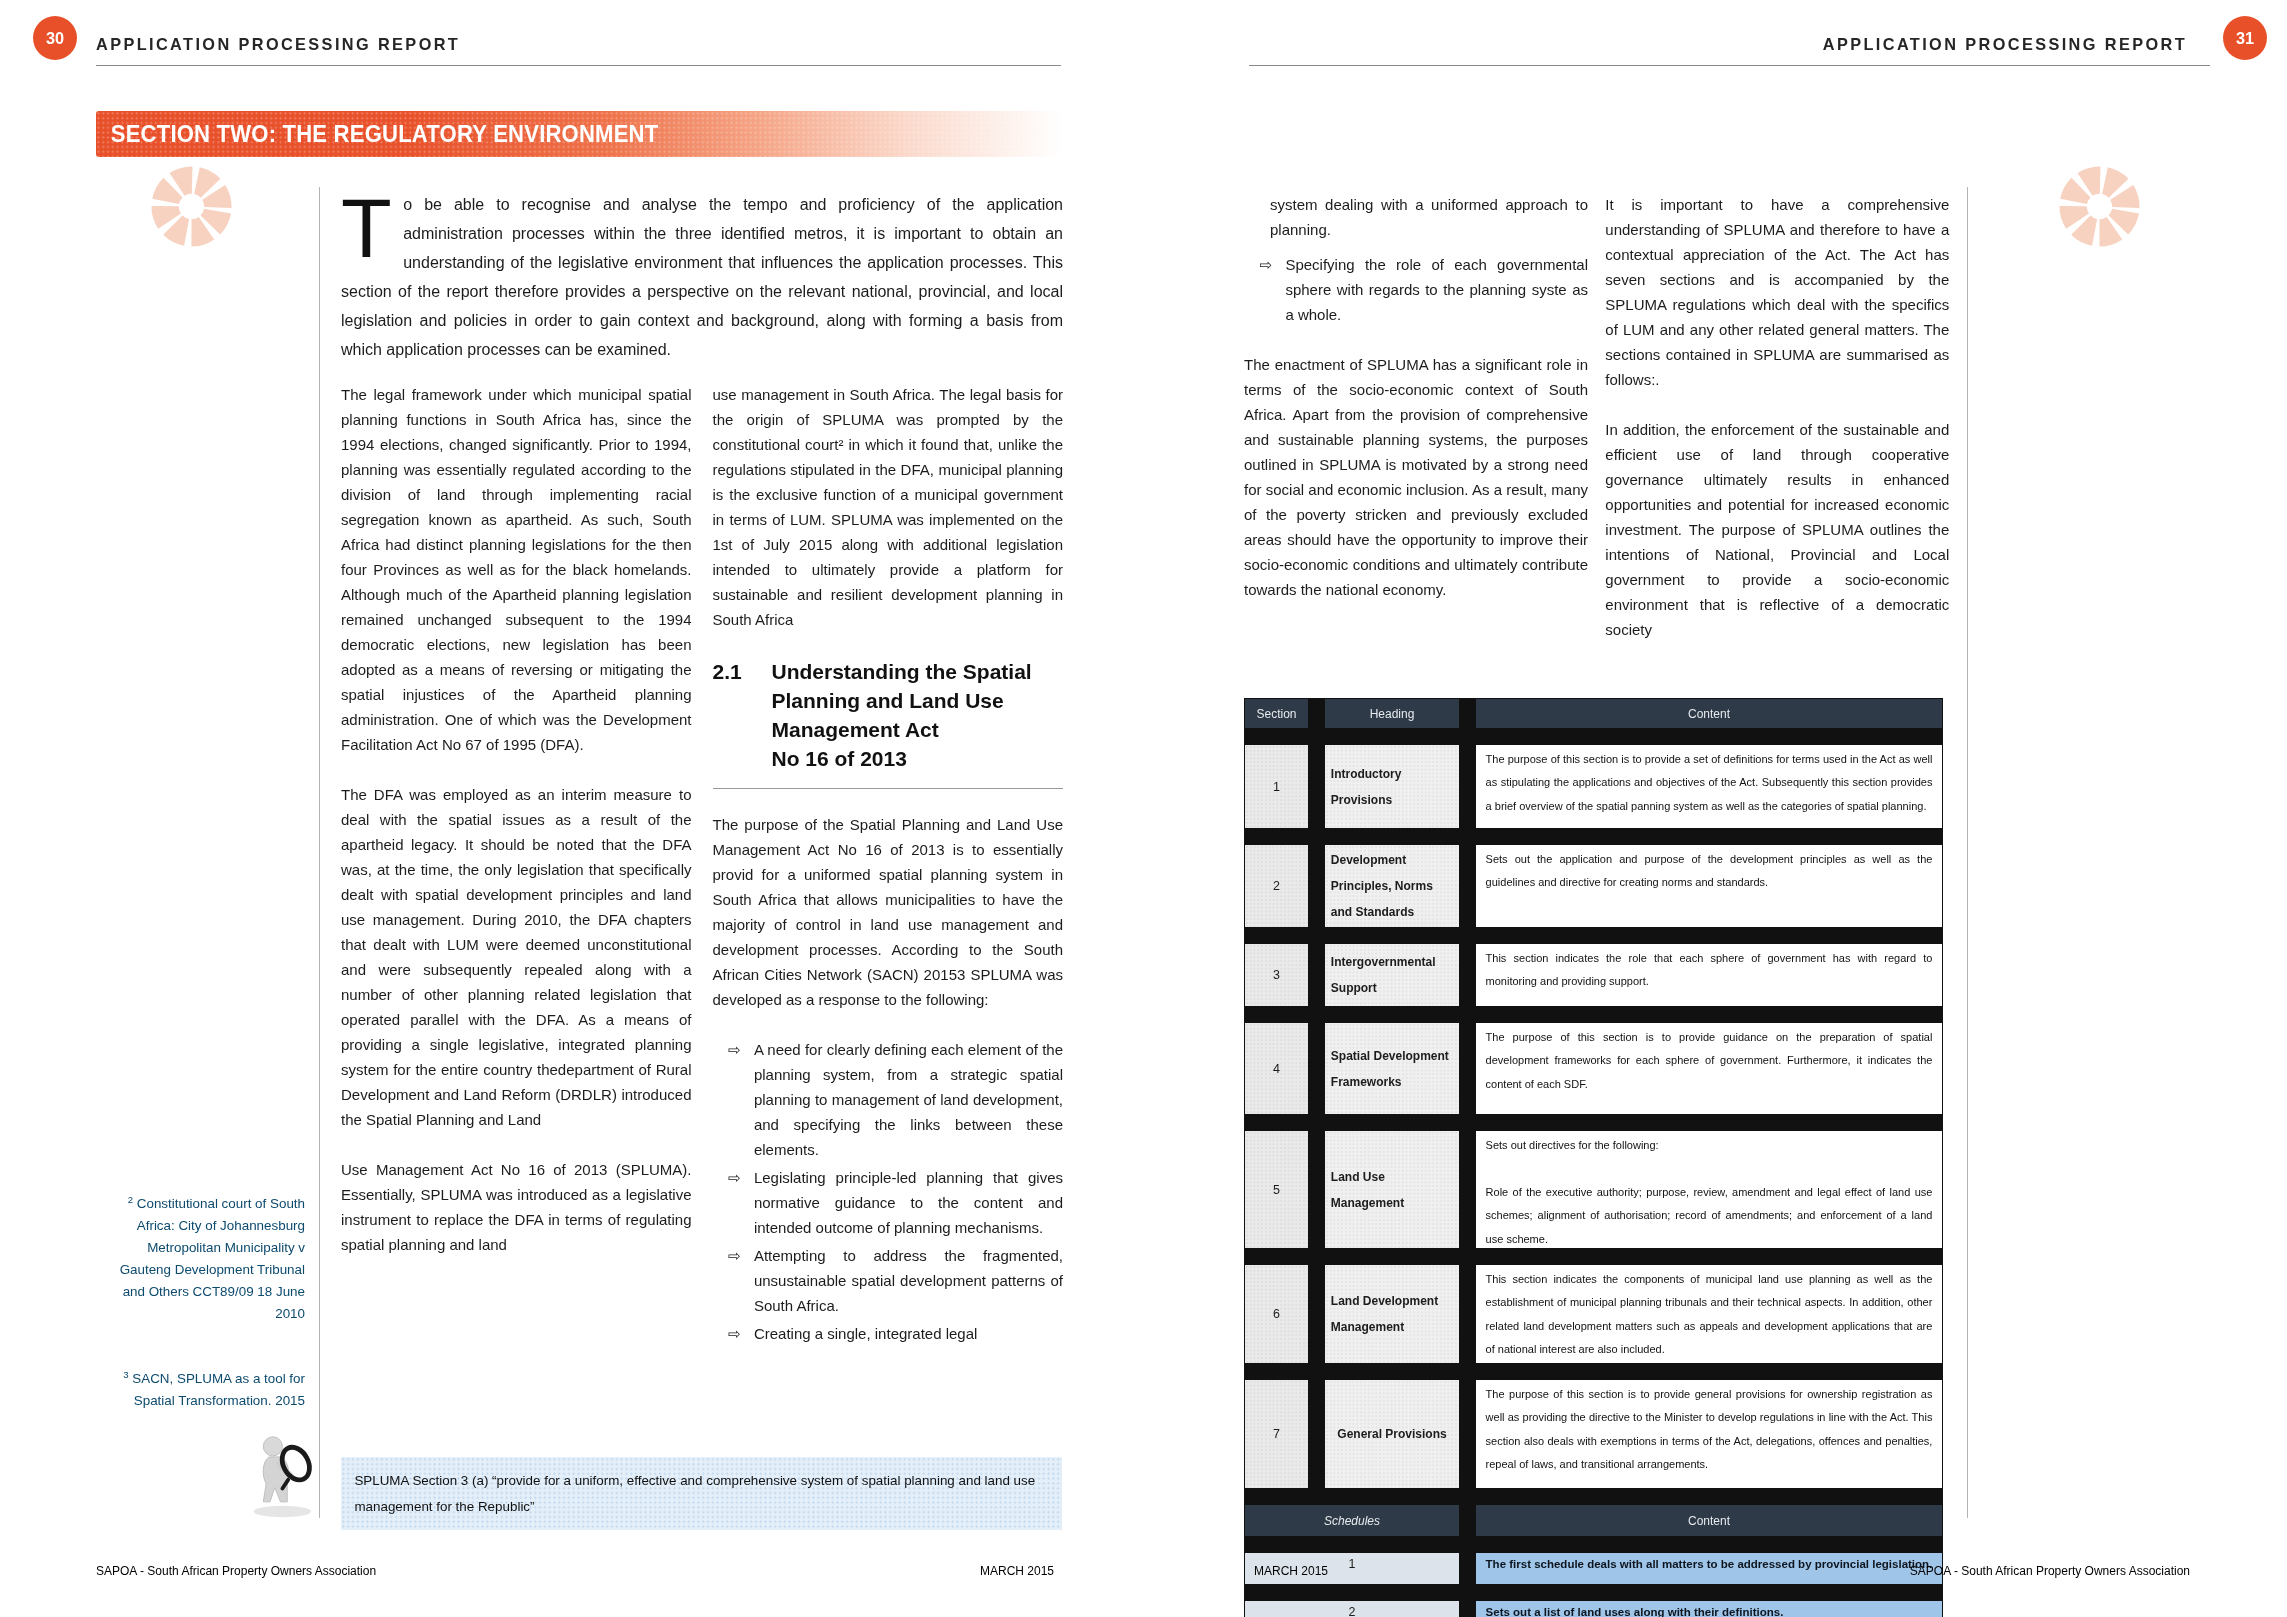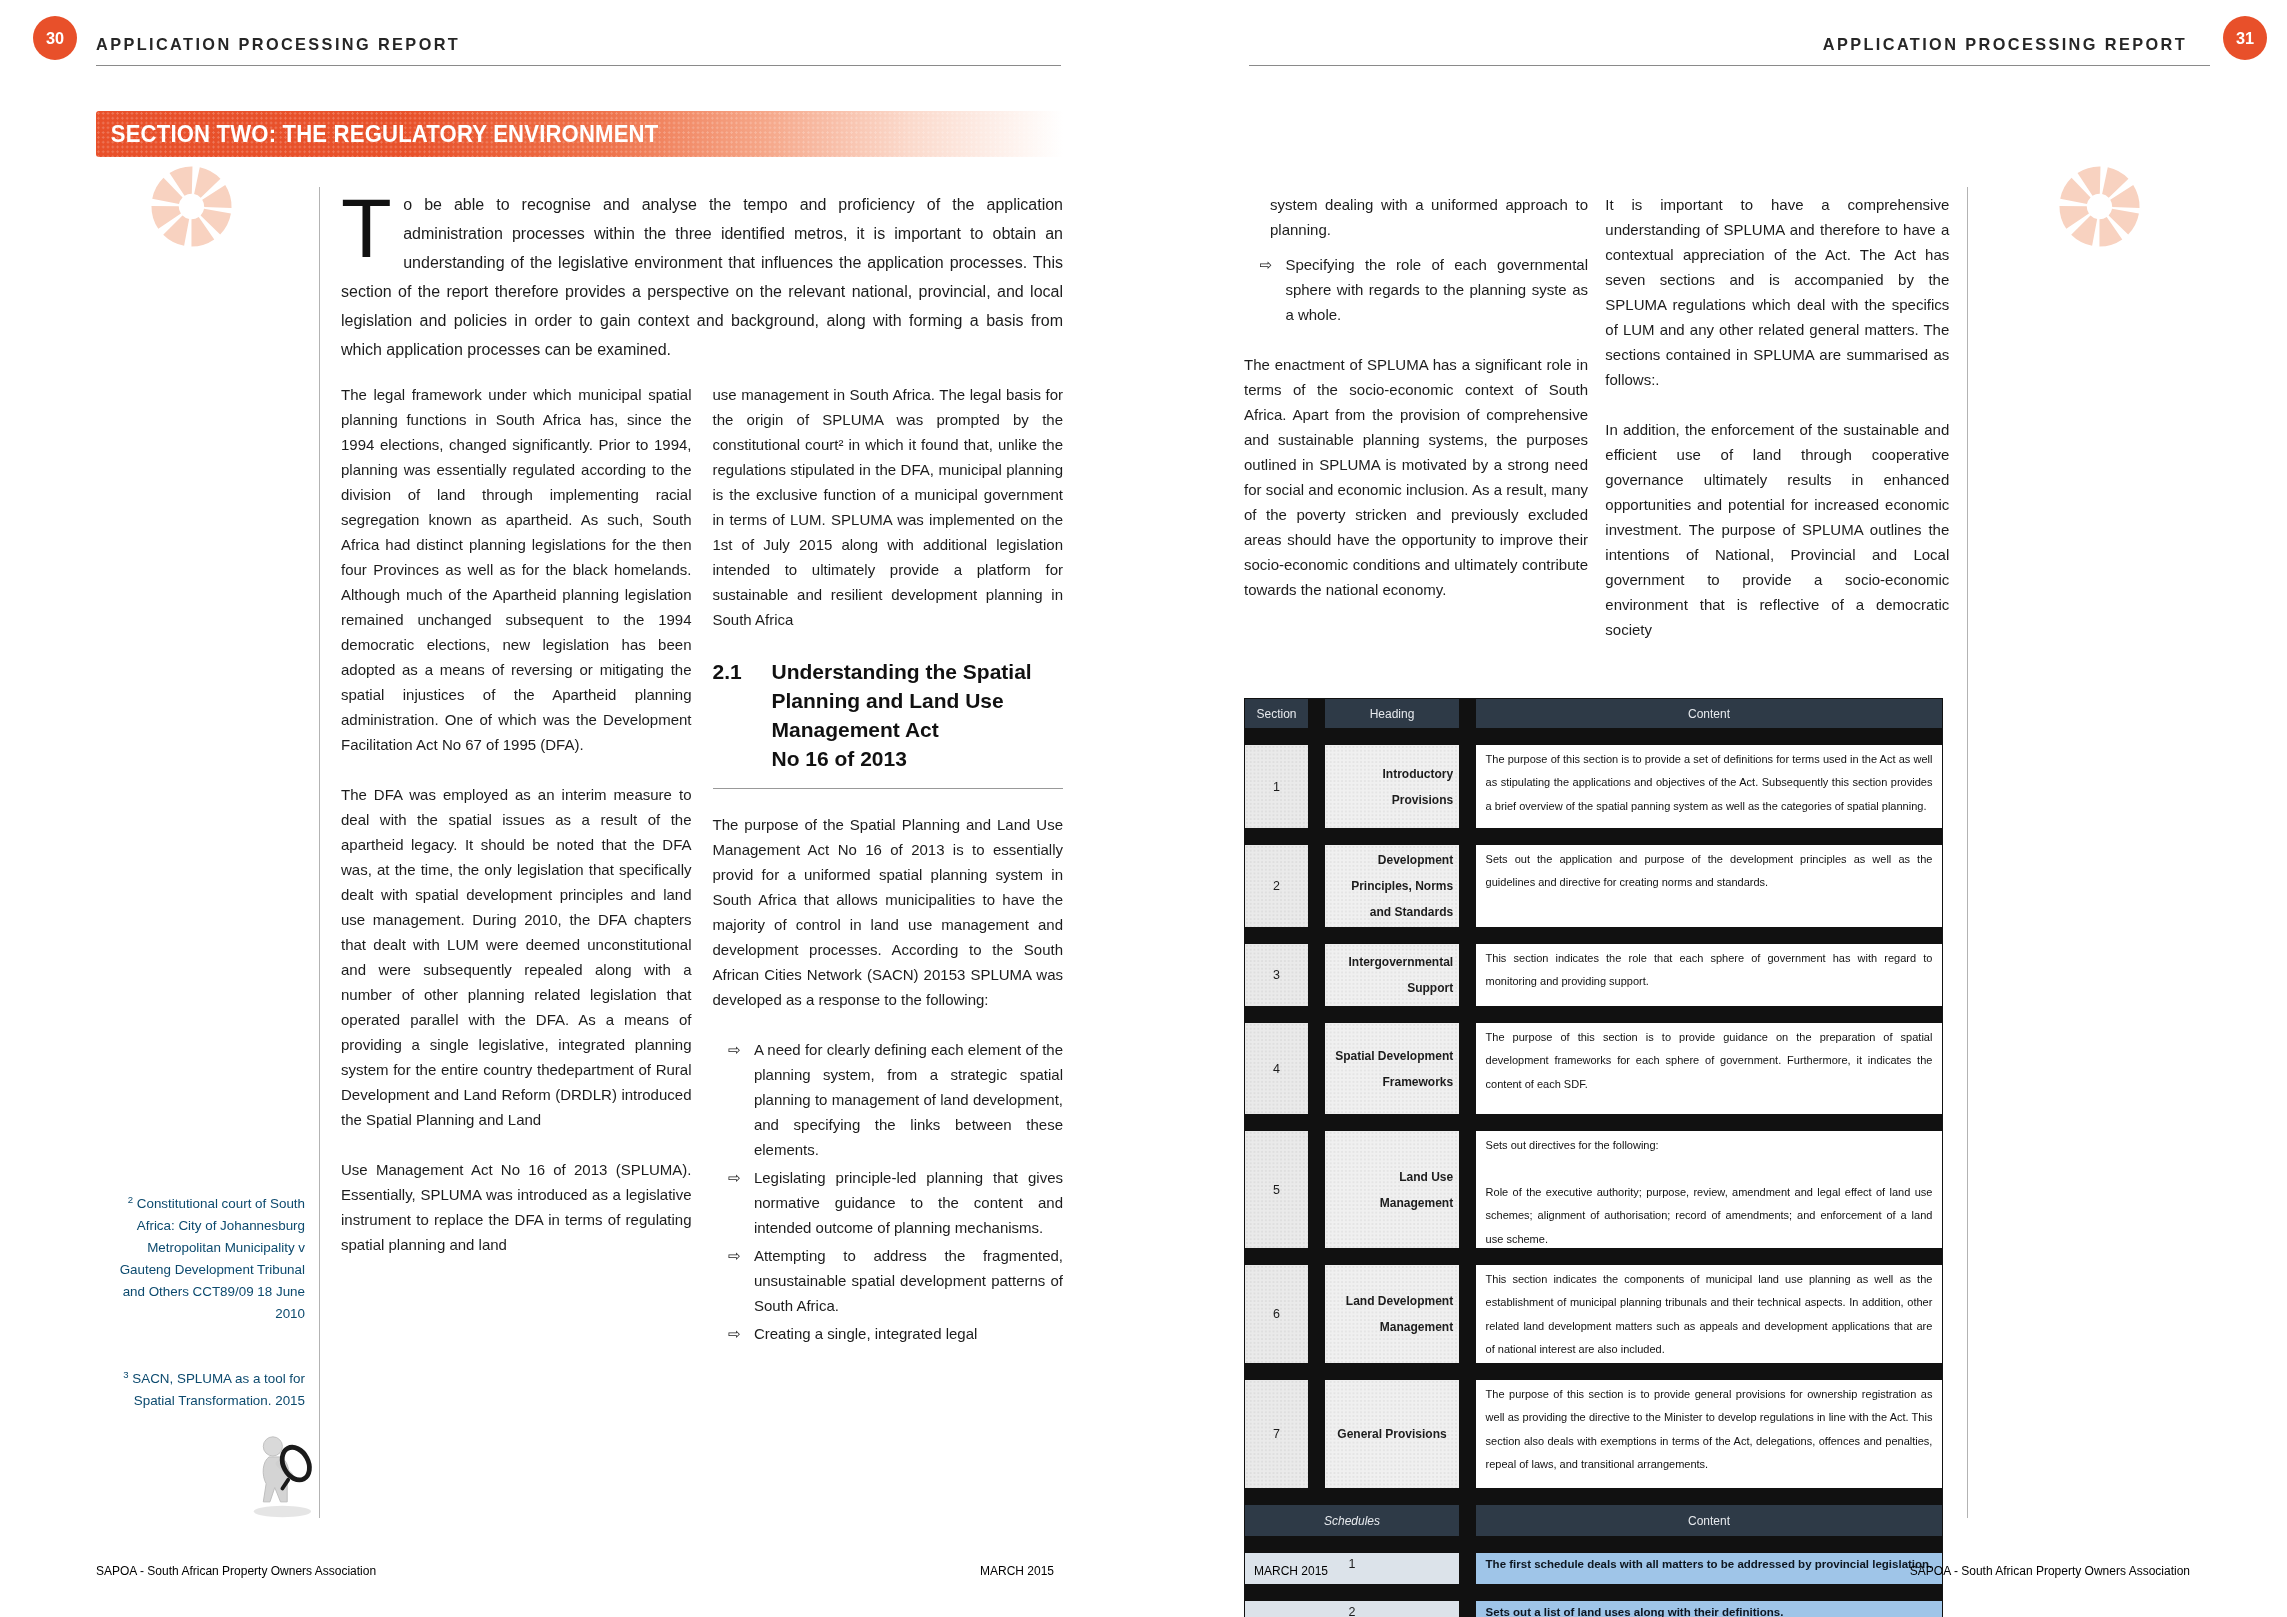"Introductory Provisions" .head-cell { text-align: right -> left }
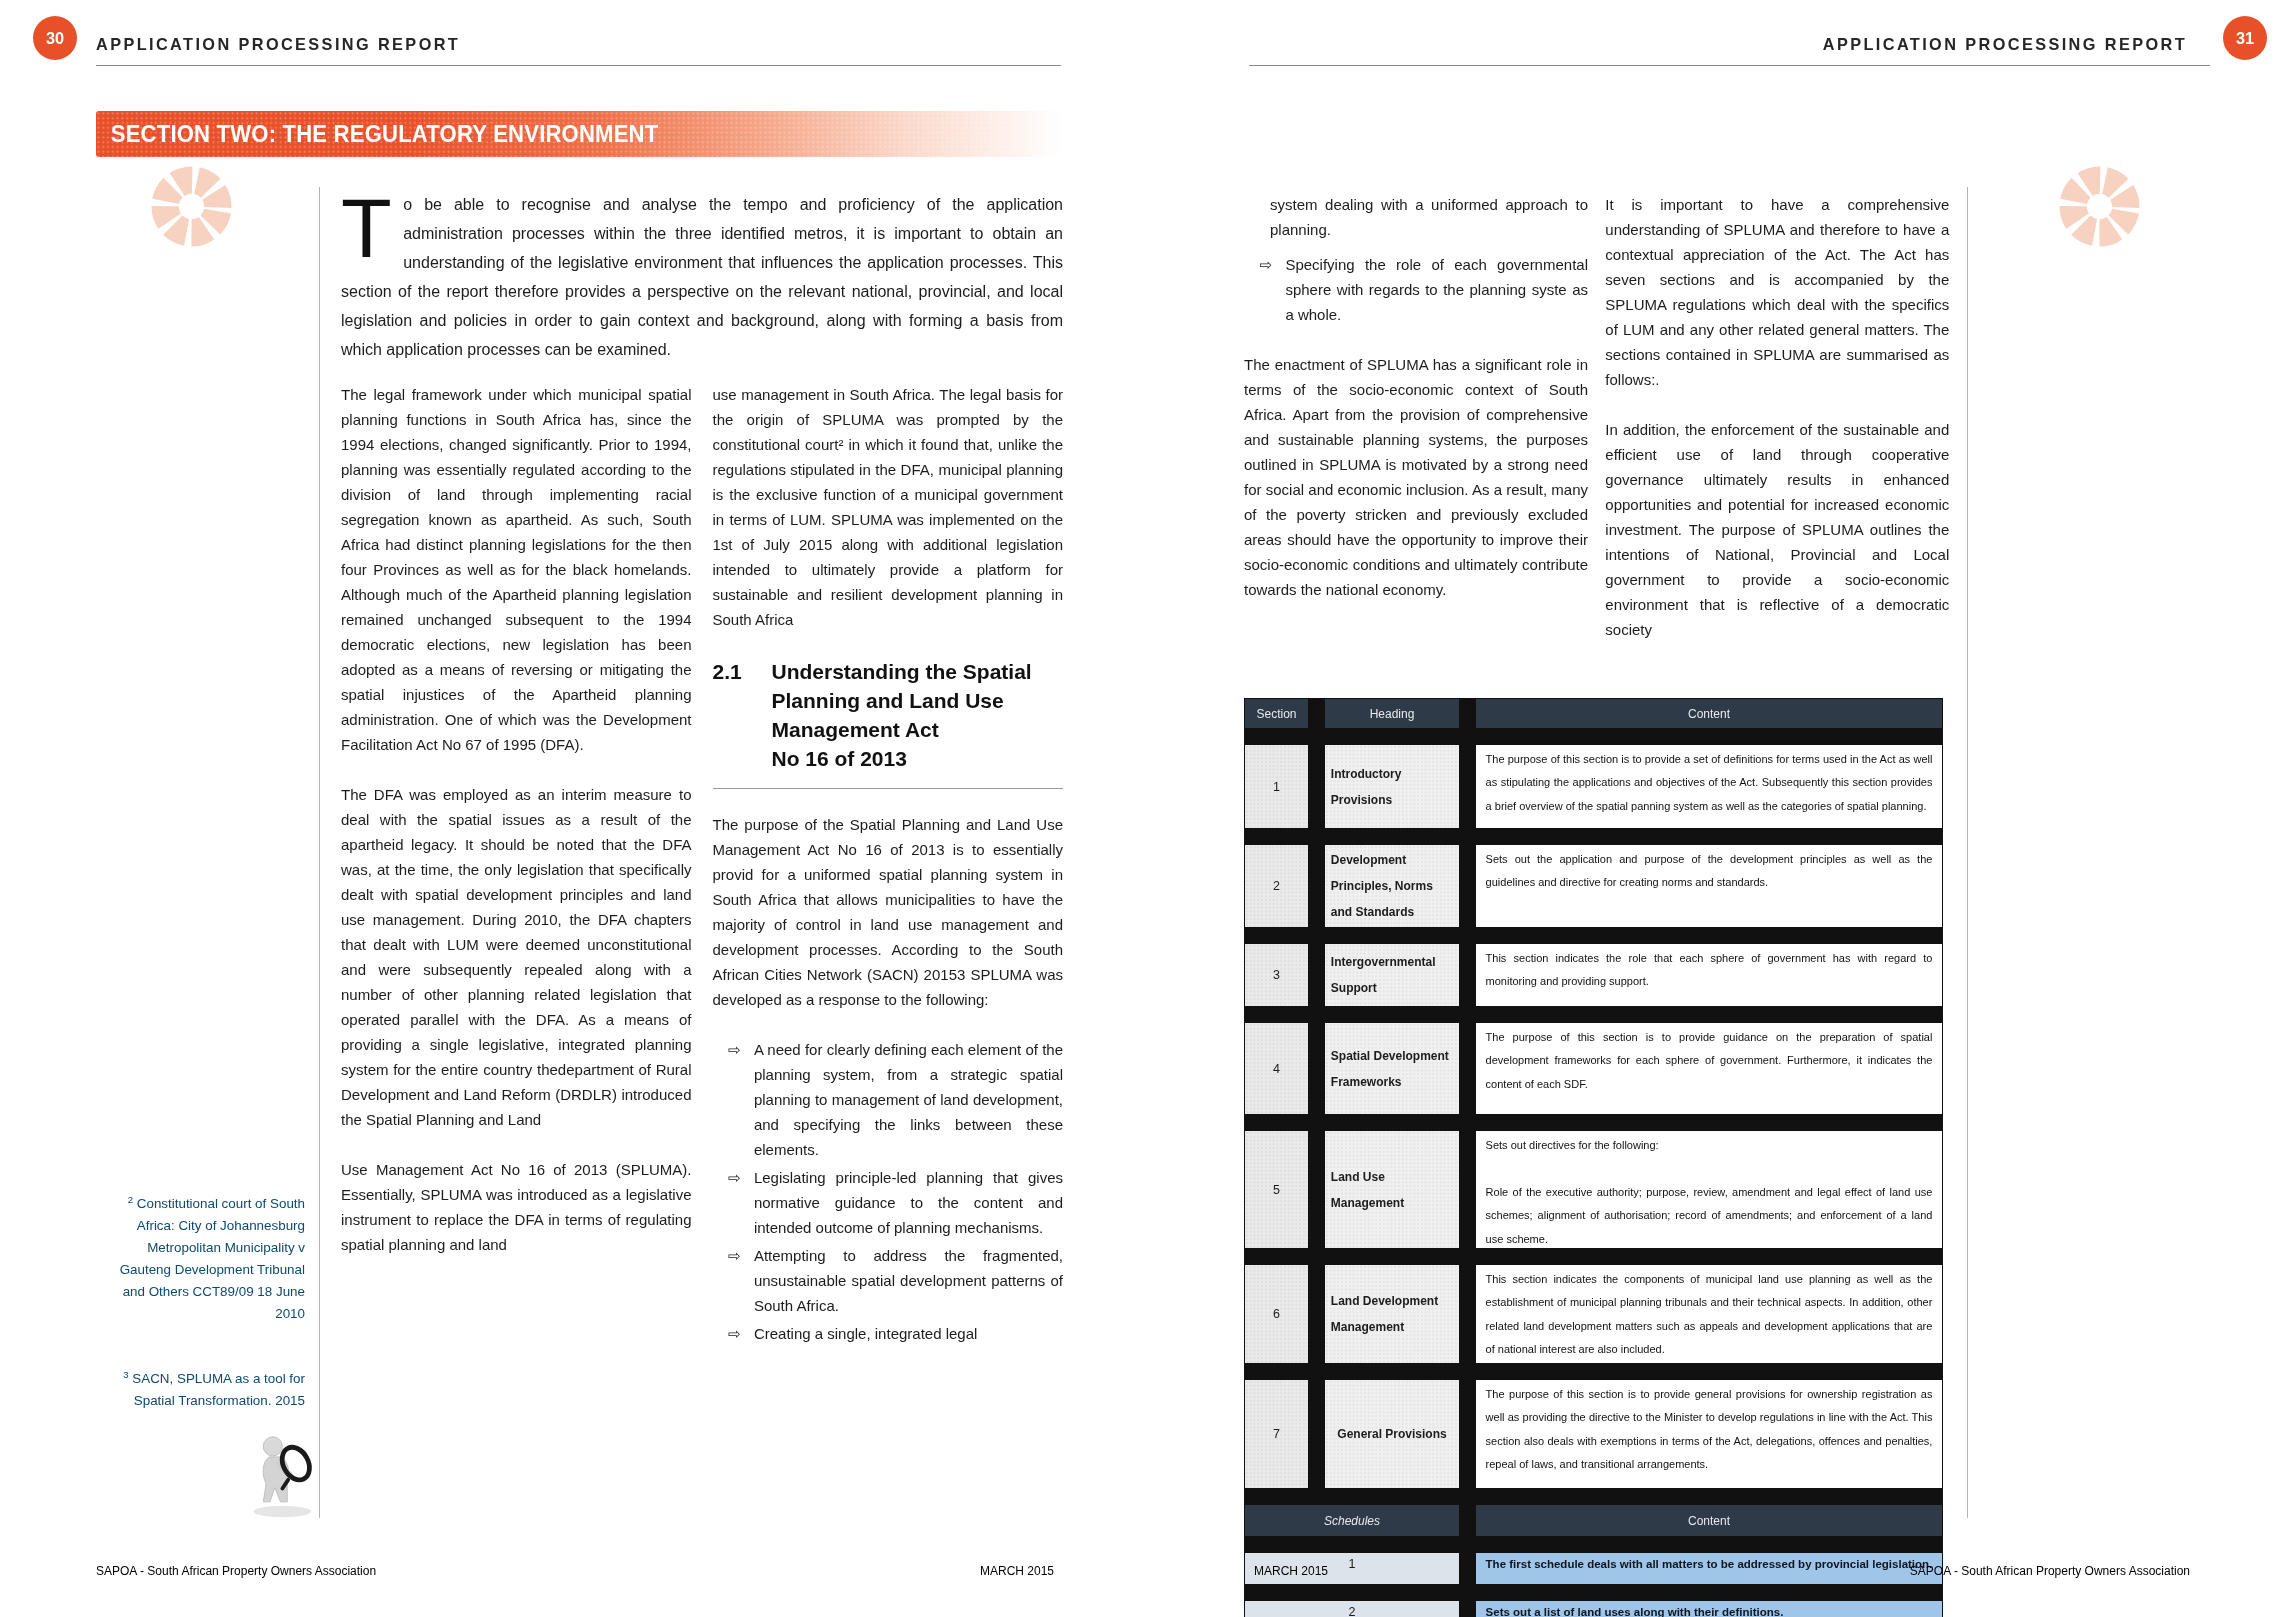"SPLUMA Section 3 (a) “provide" div.callout { html: none -> <div>SPLUMA Section 3 (a) “provide for a uniform, effective and comprehensive system of spatial planning and land use management for the Republic”</div> }
